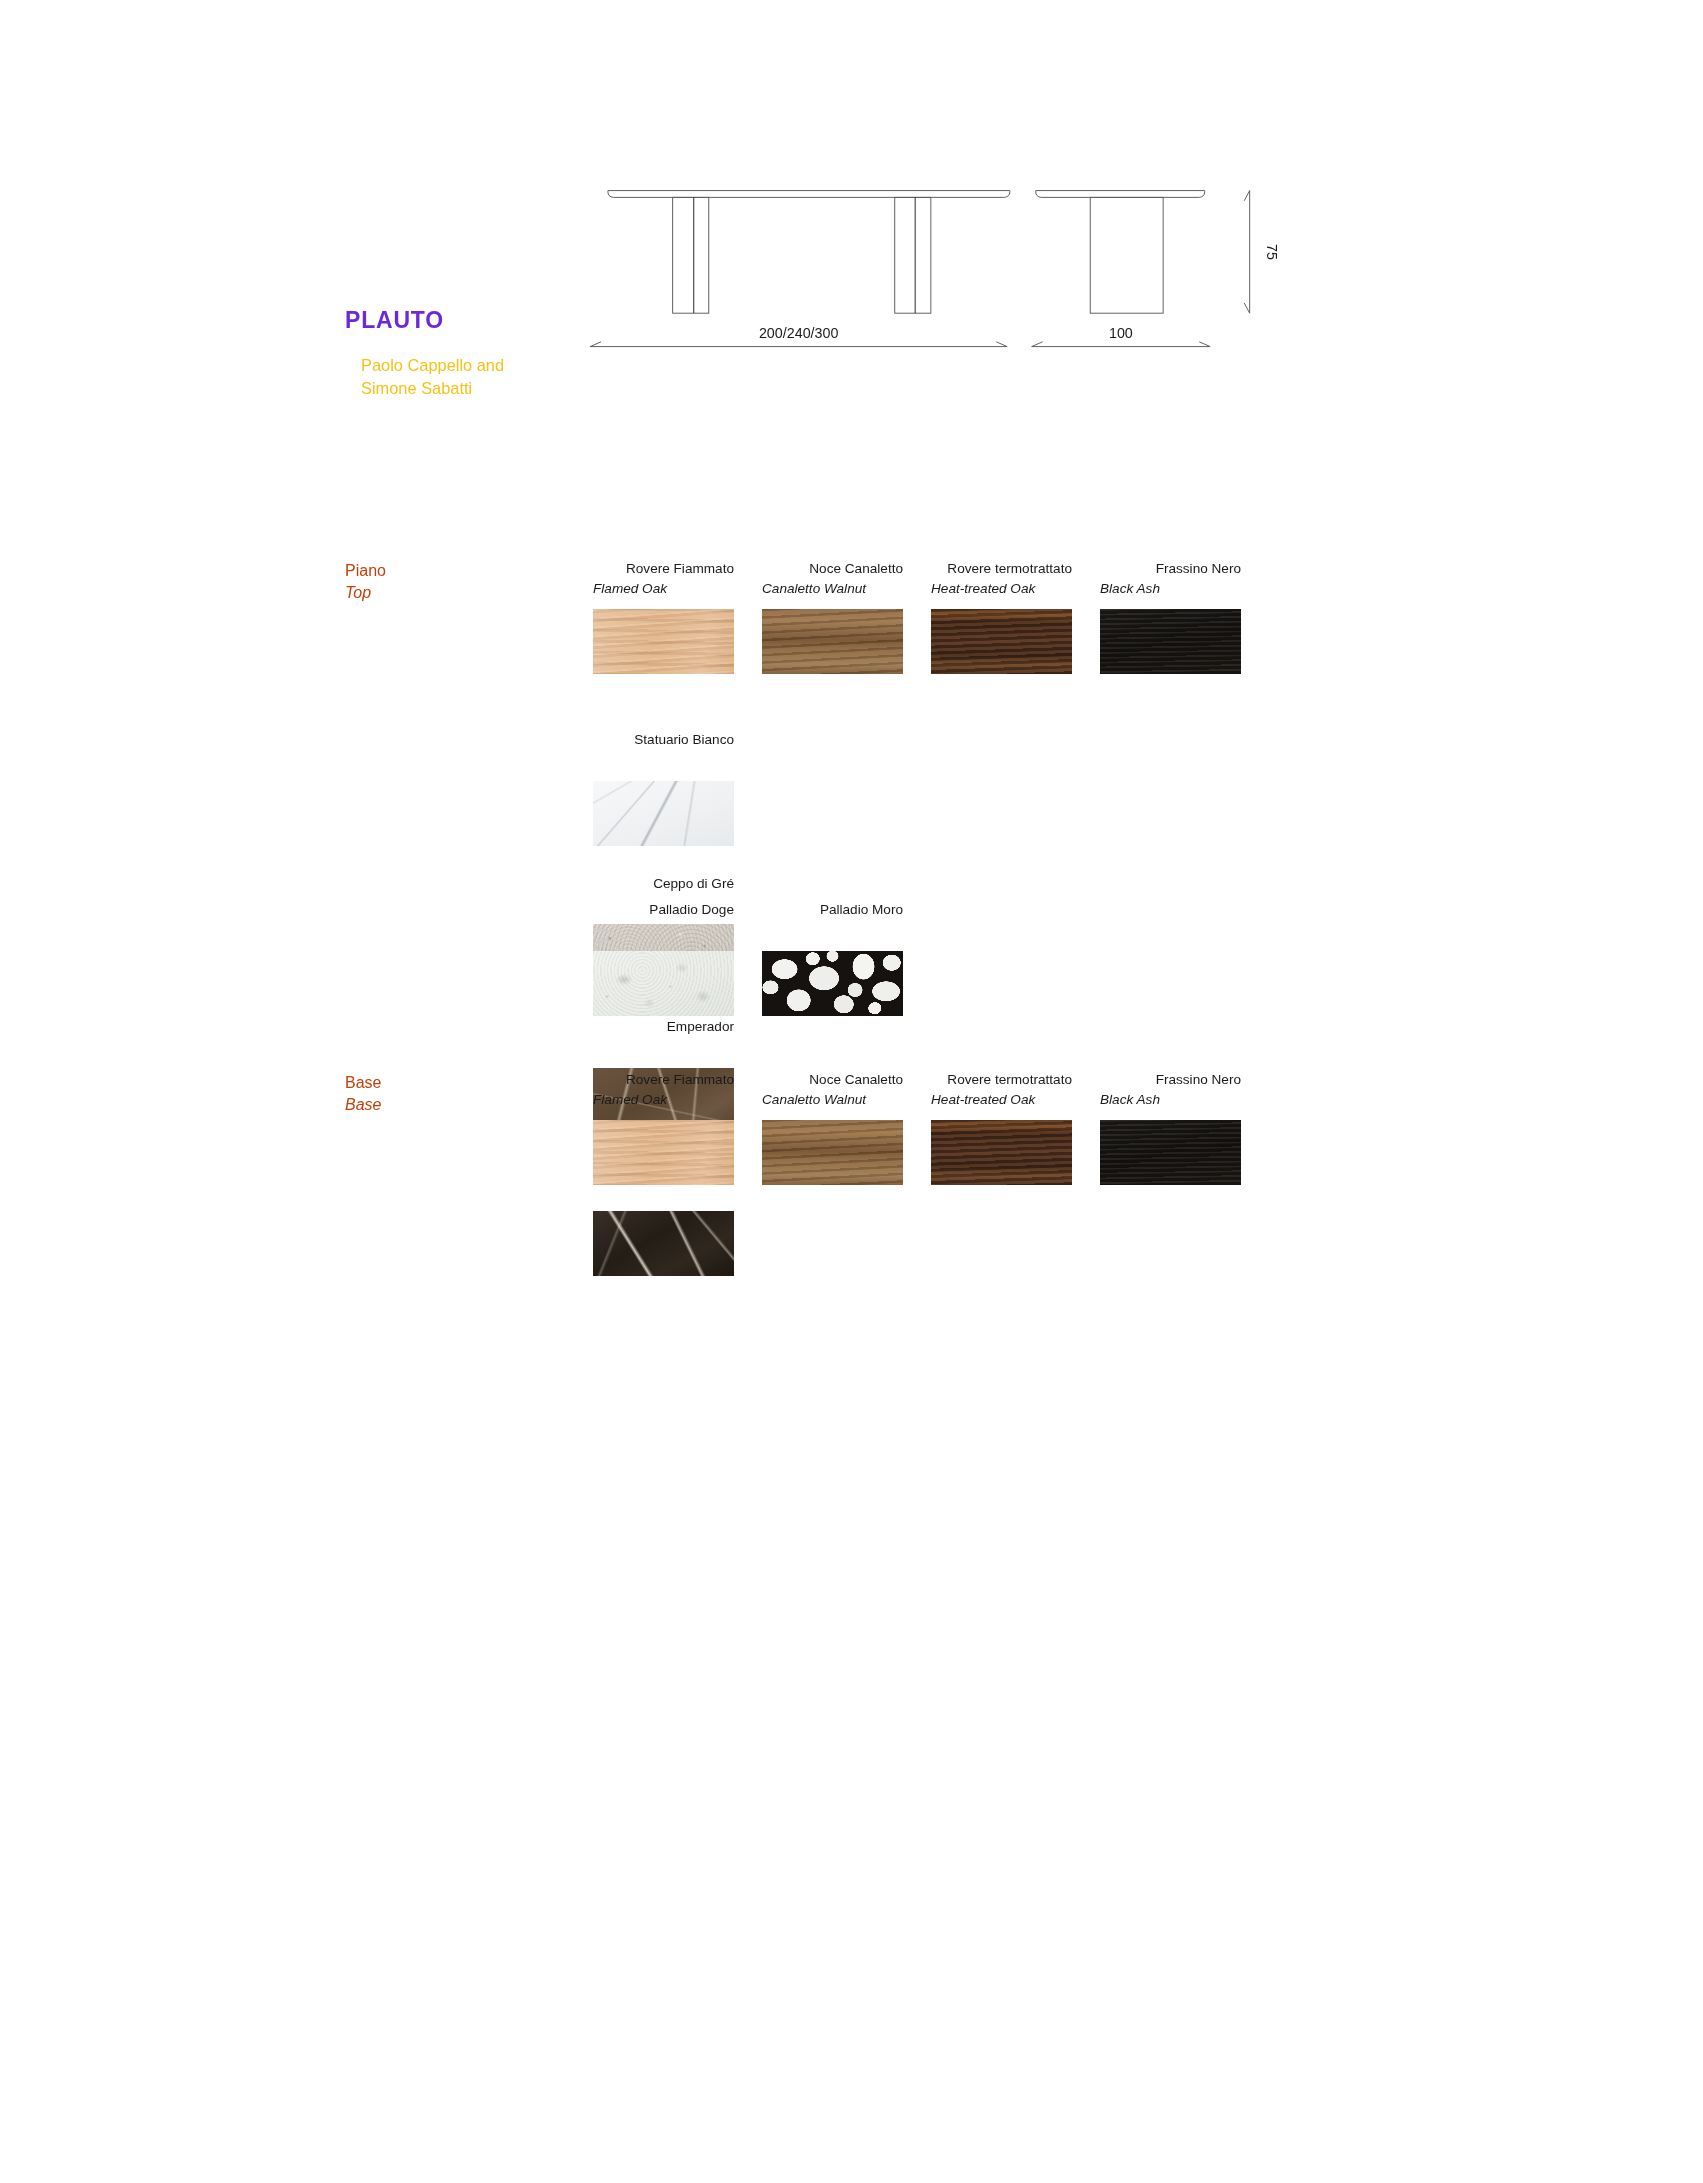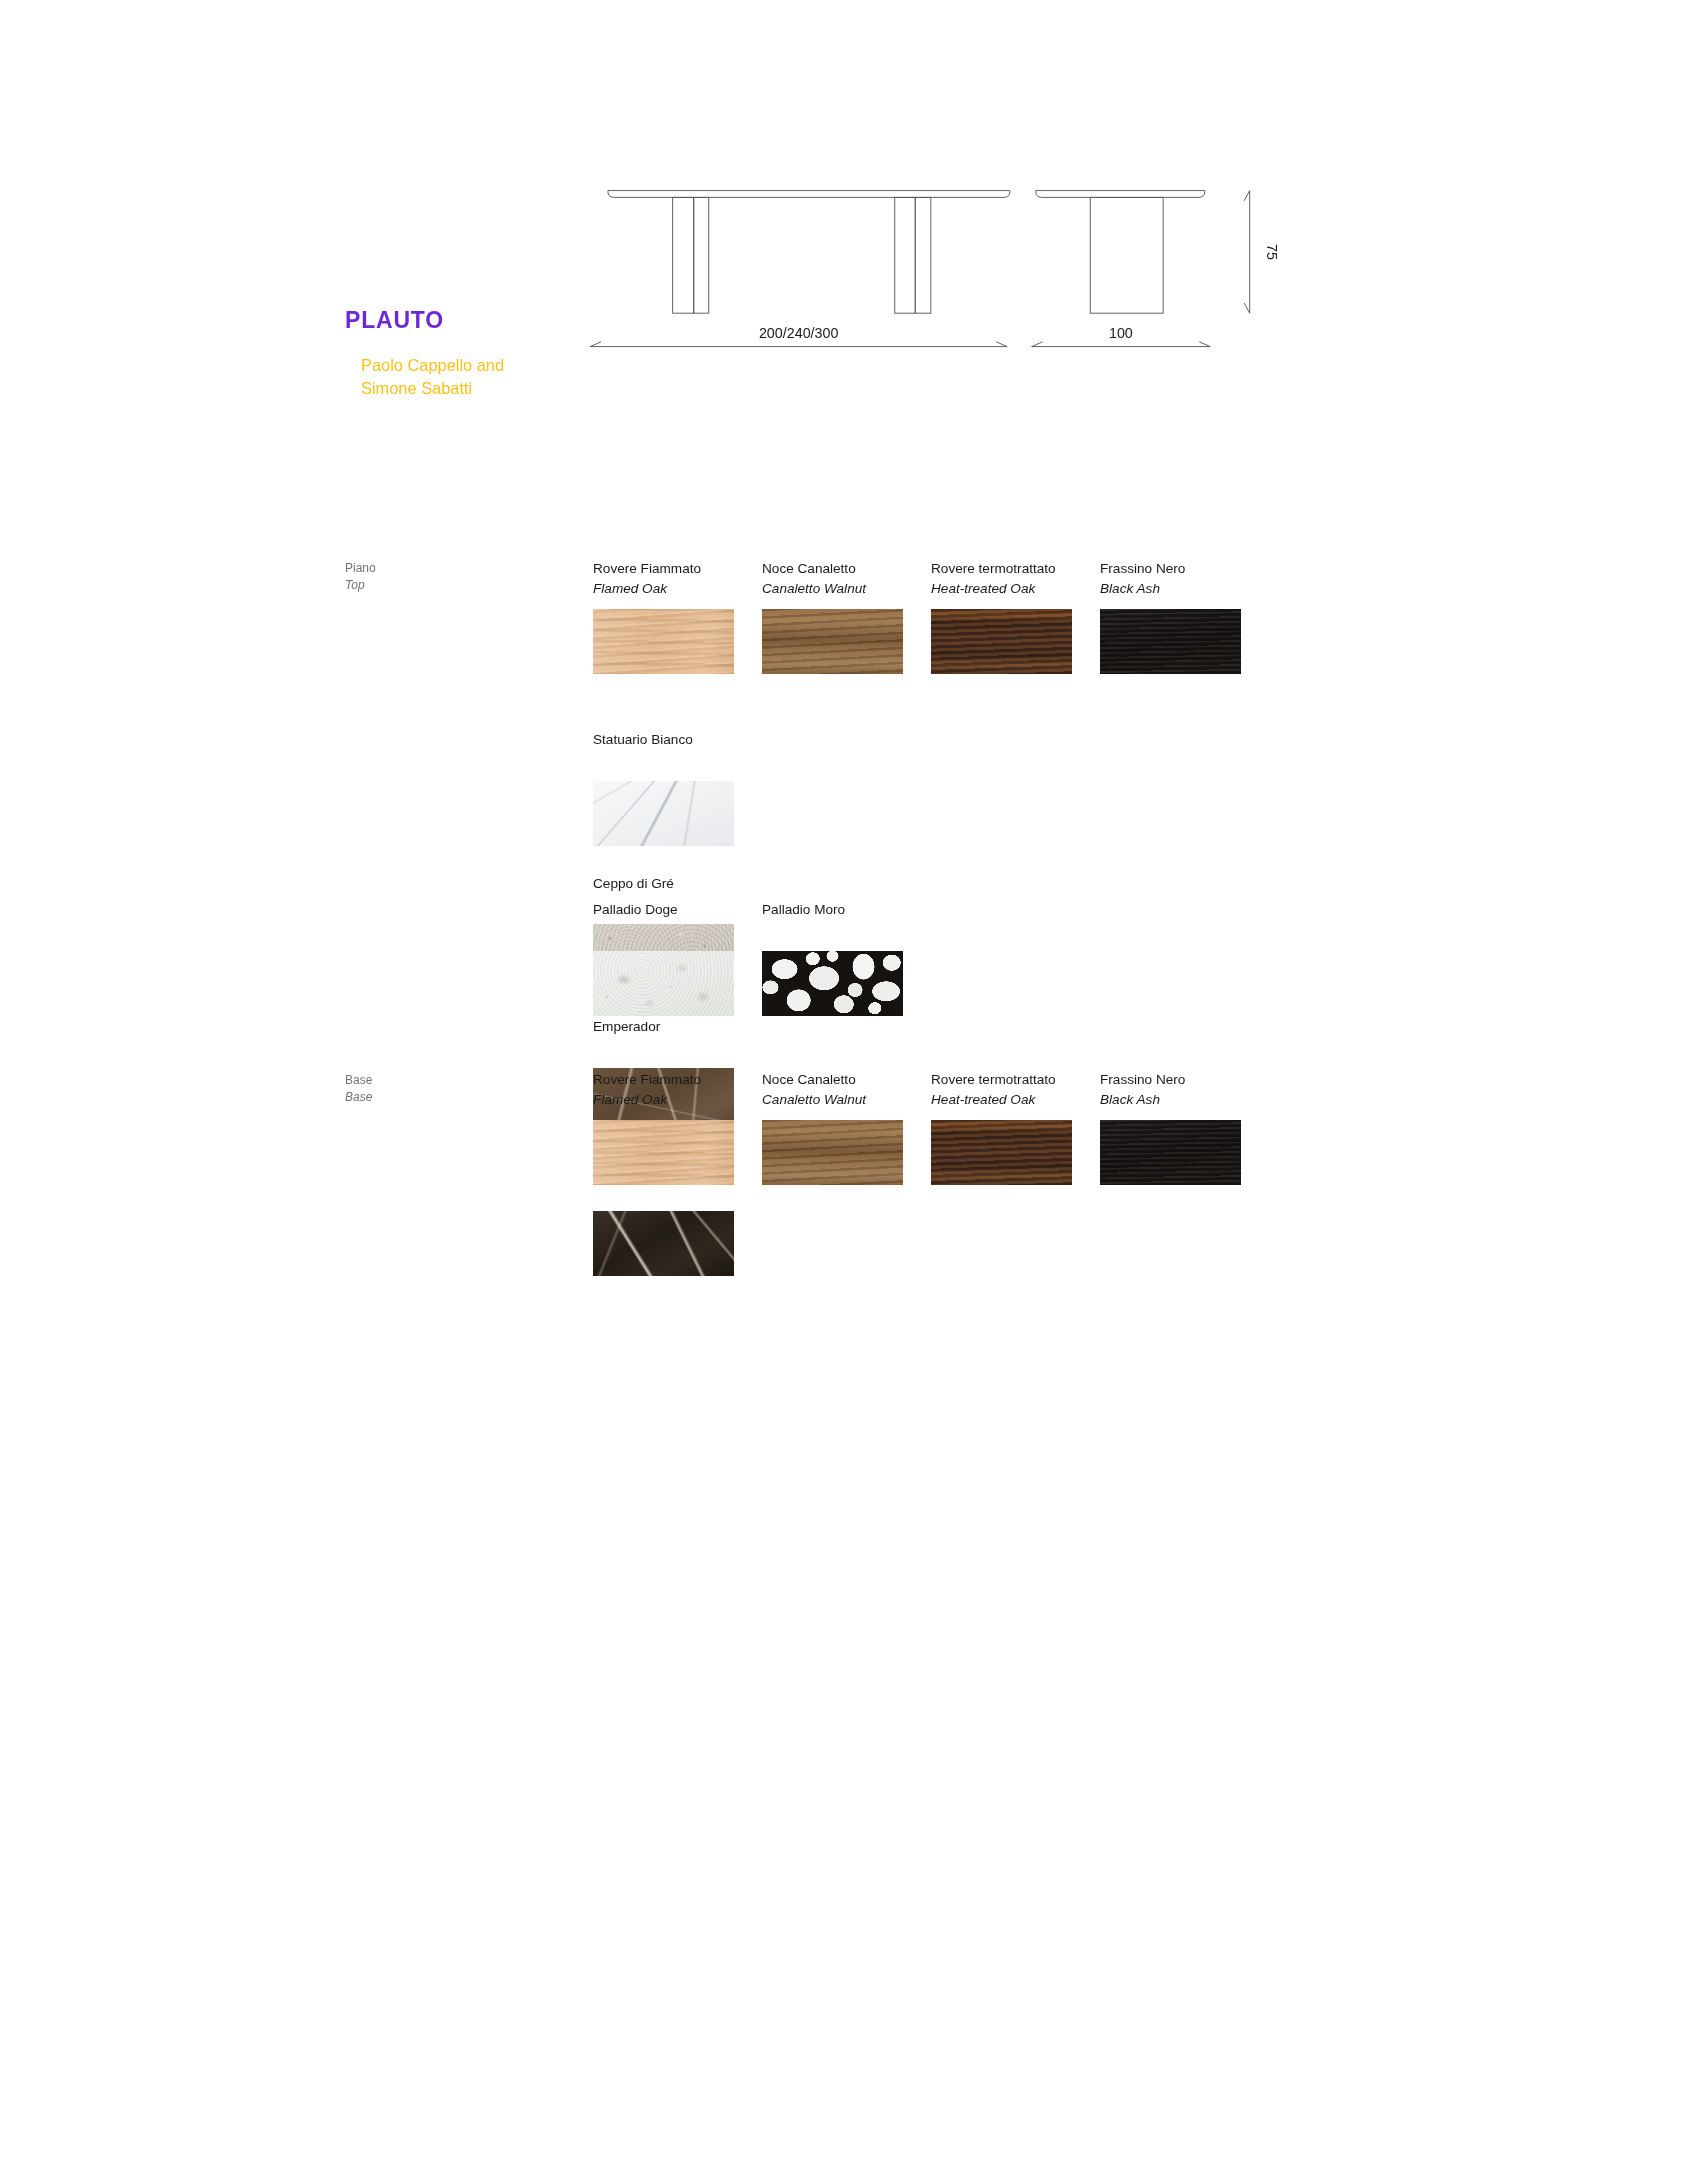"Piano" .side-label { color: #737373 -> #c2410c; font-size: 12px -> 16px }
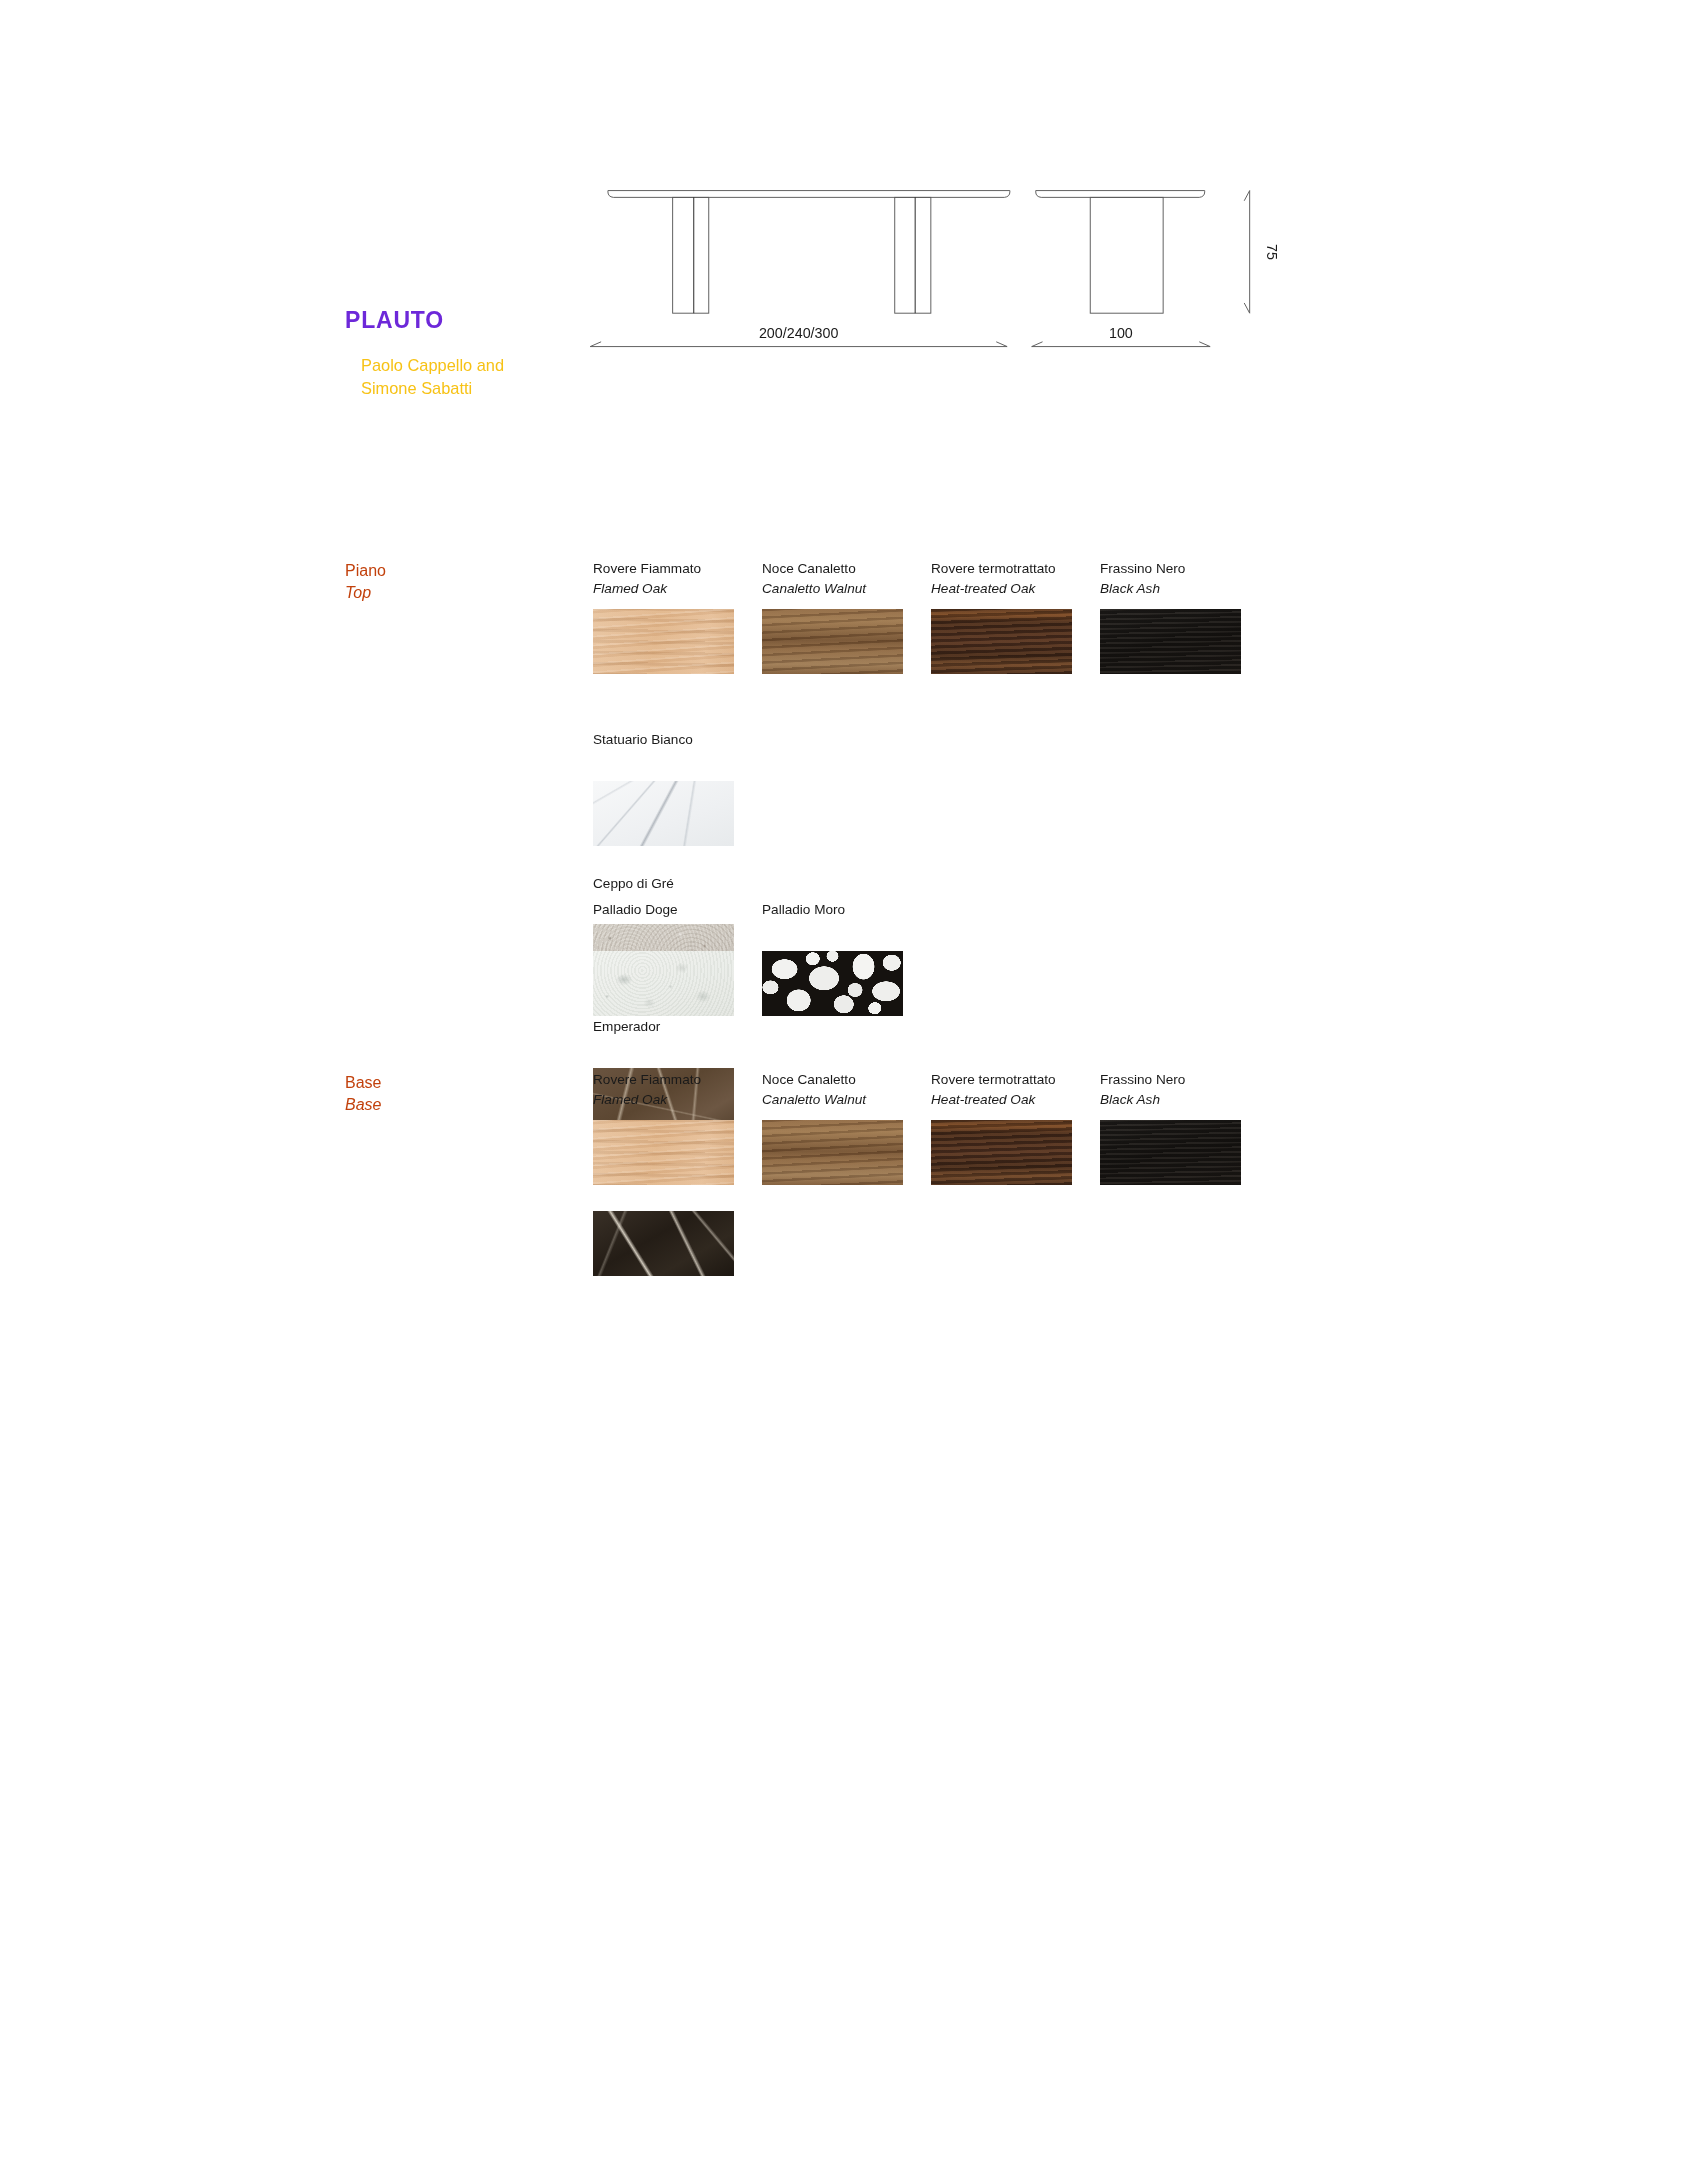"Rovere Fiammato" .swatch-label .it-name { text-align: none -> right }
